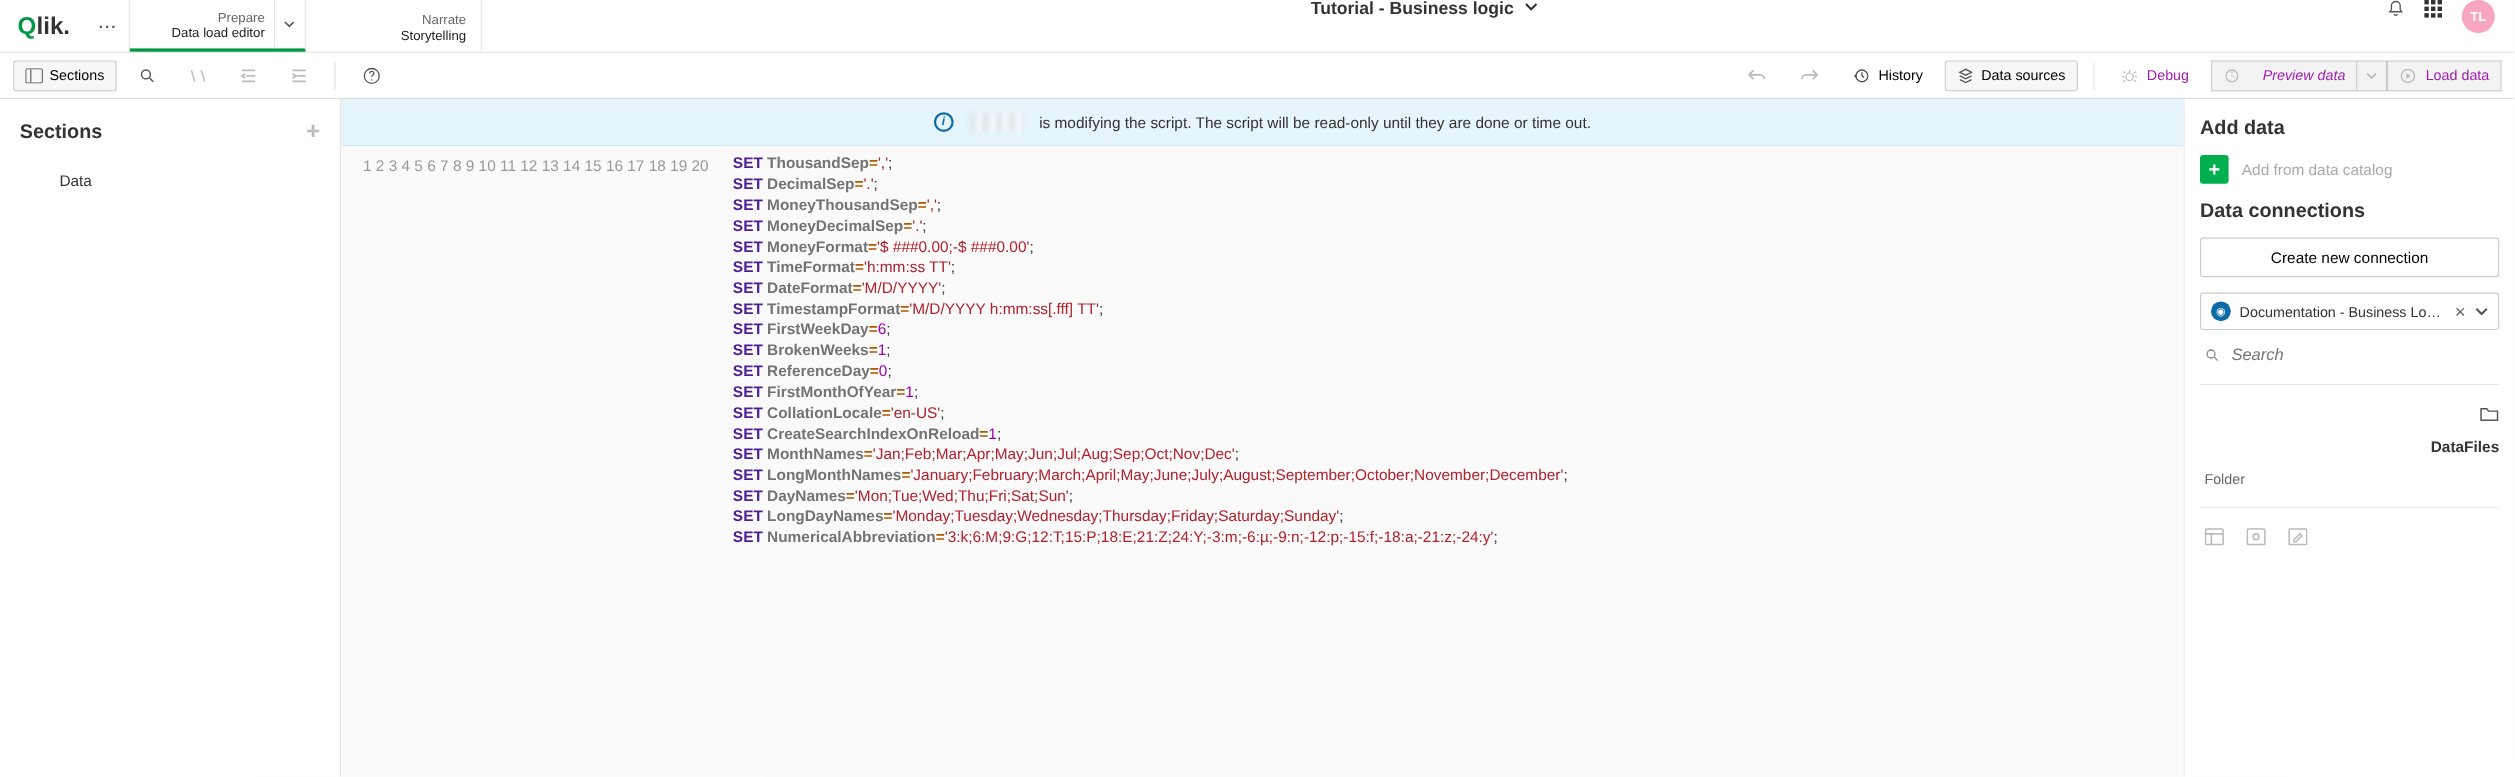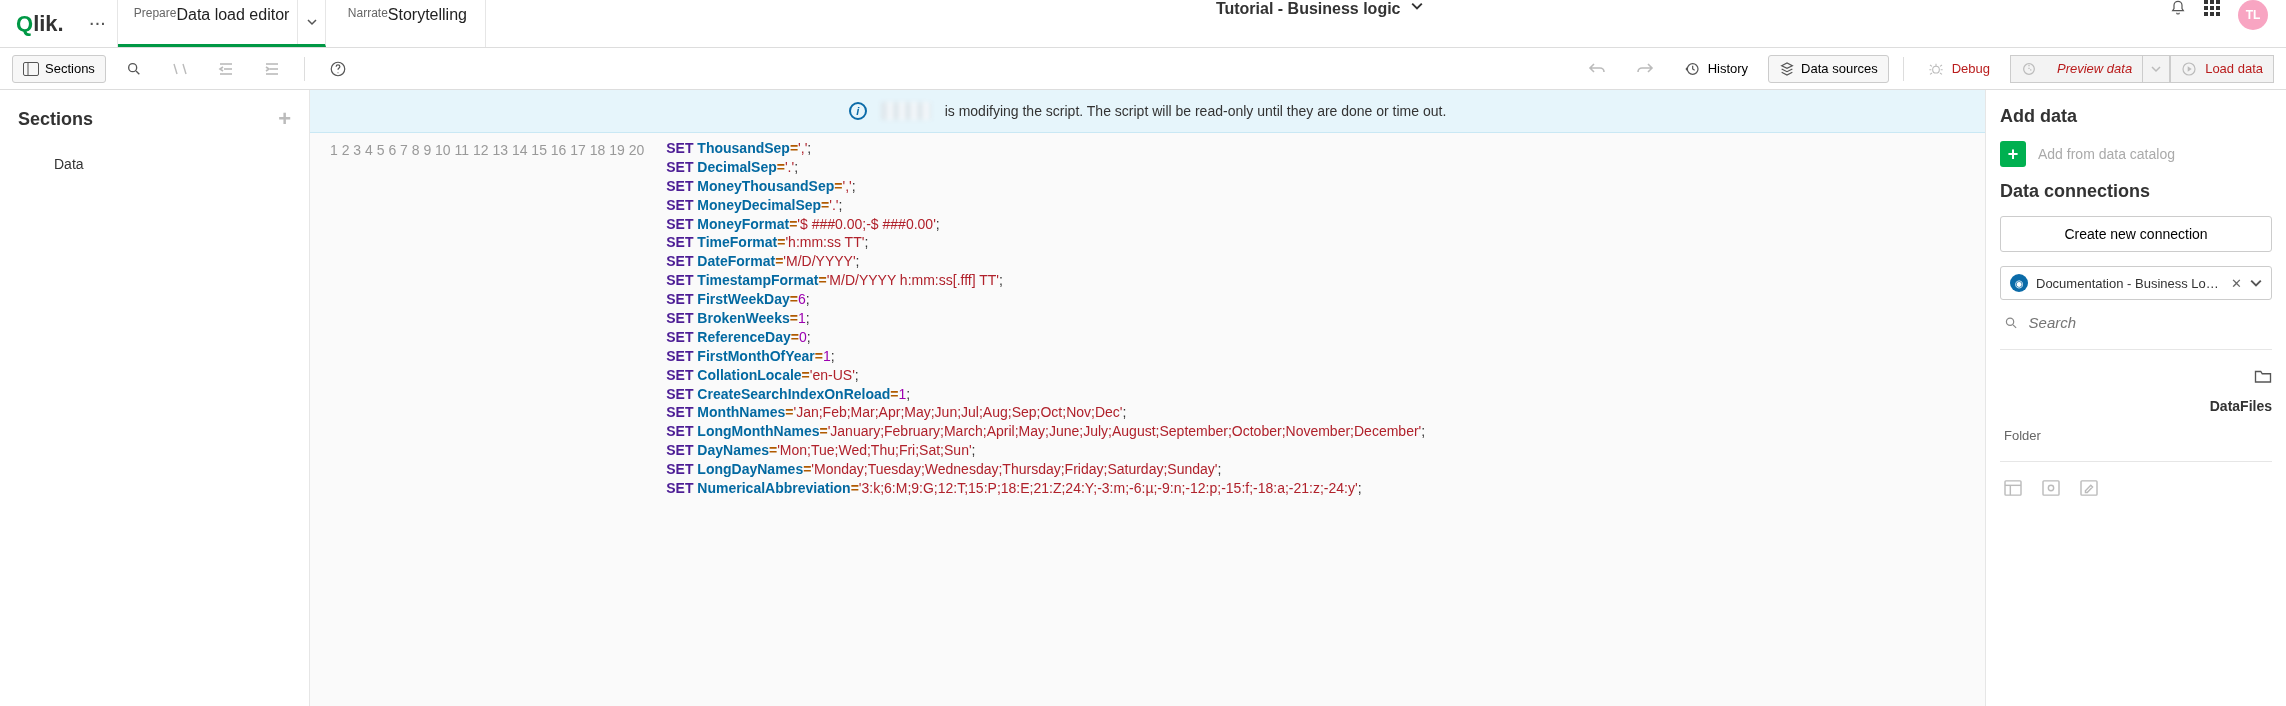"Prepare" .topnav-item { flex-direction: row -> column }
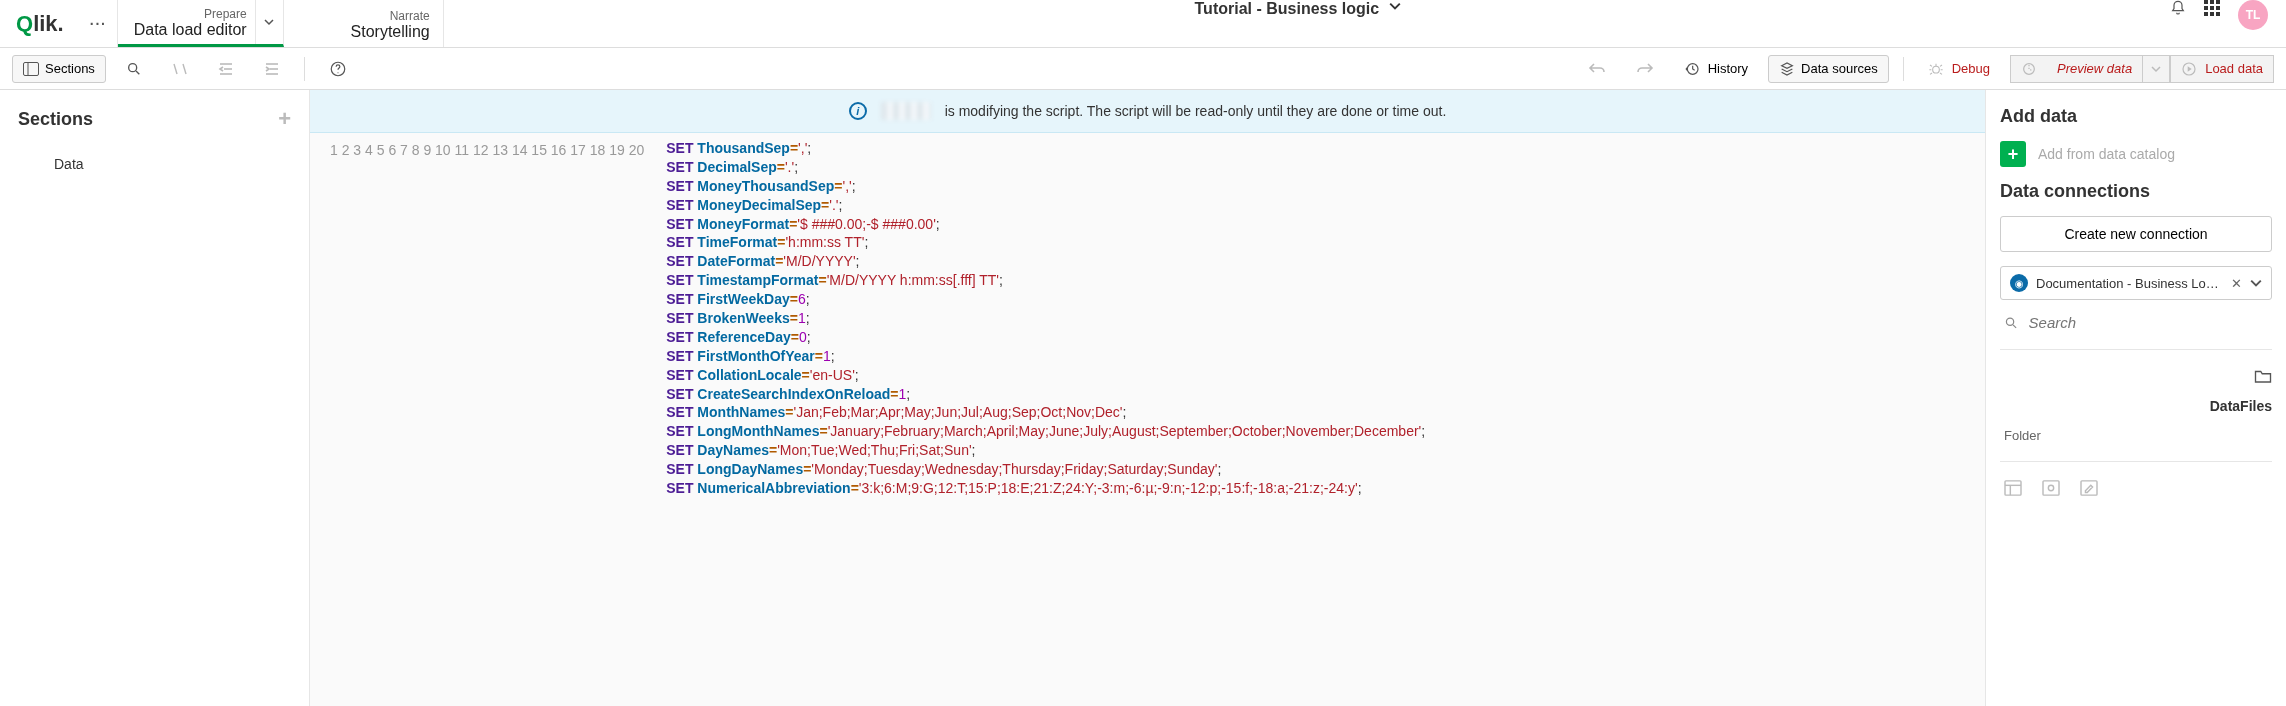"Data load editor" .topnav-main { font-size: 16px -> 12px }
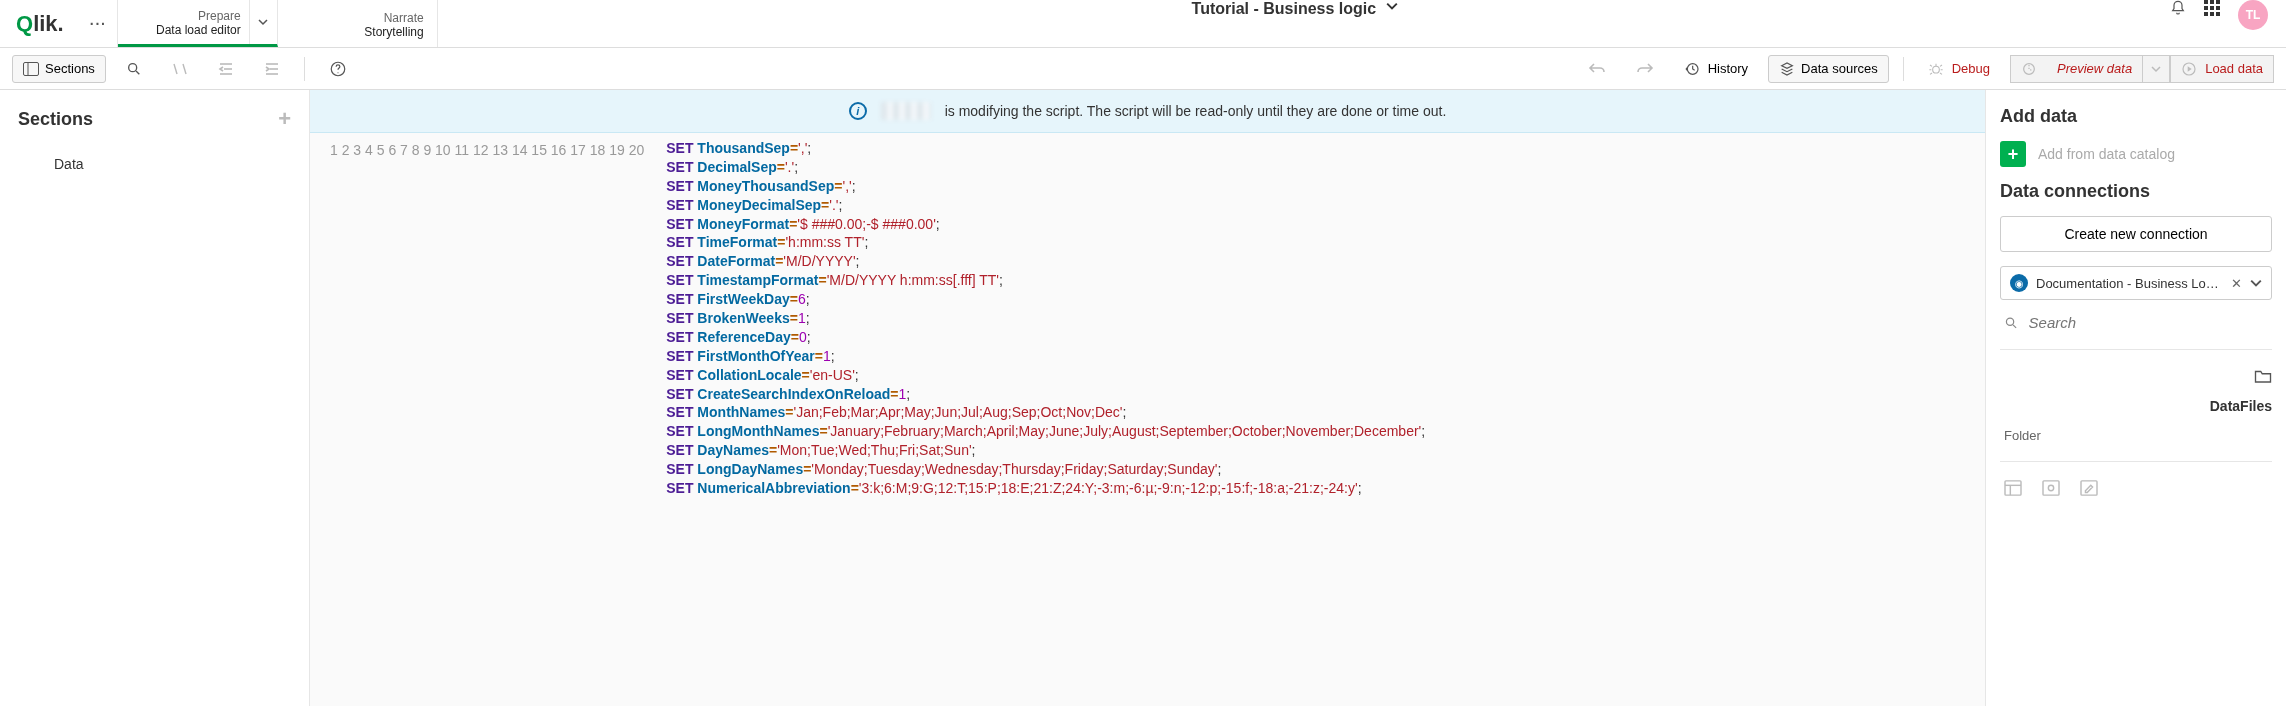"Debug" .tbtn.disabled { color: #b91c1c -> #a21caf }
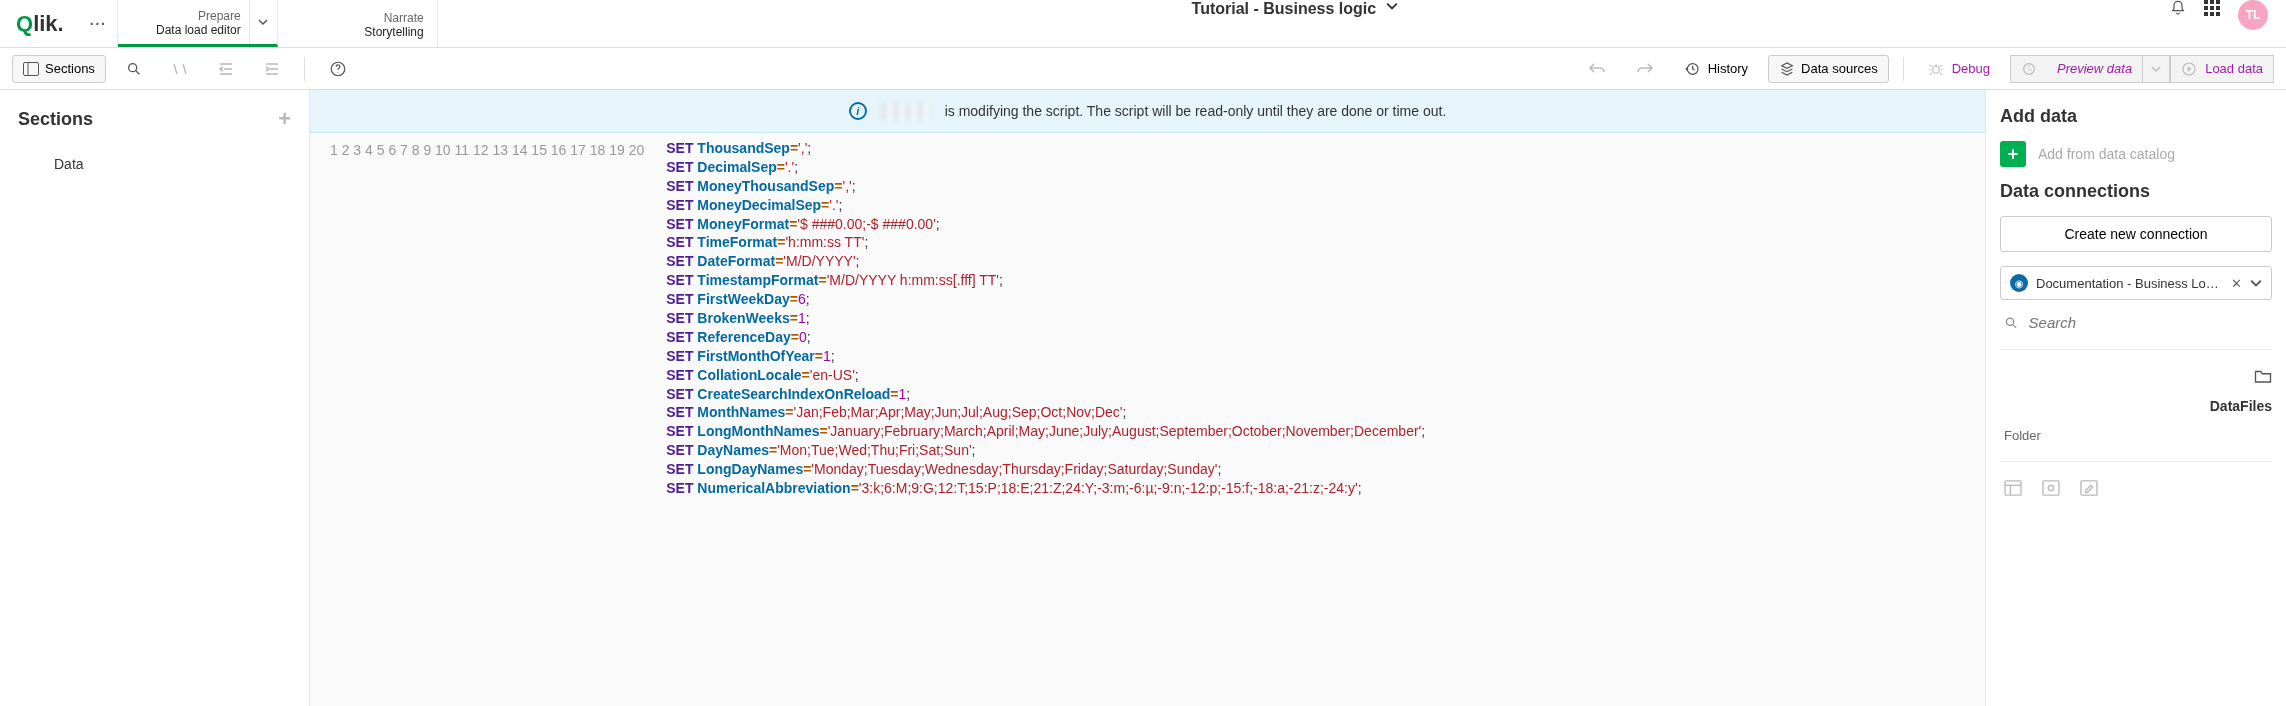"ThousandSep" .var { color: #0369a1 -> #737373 }
